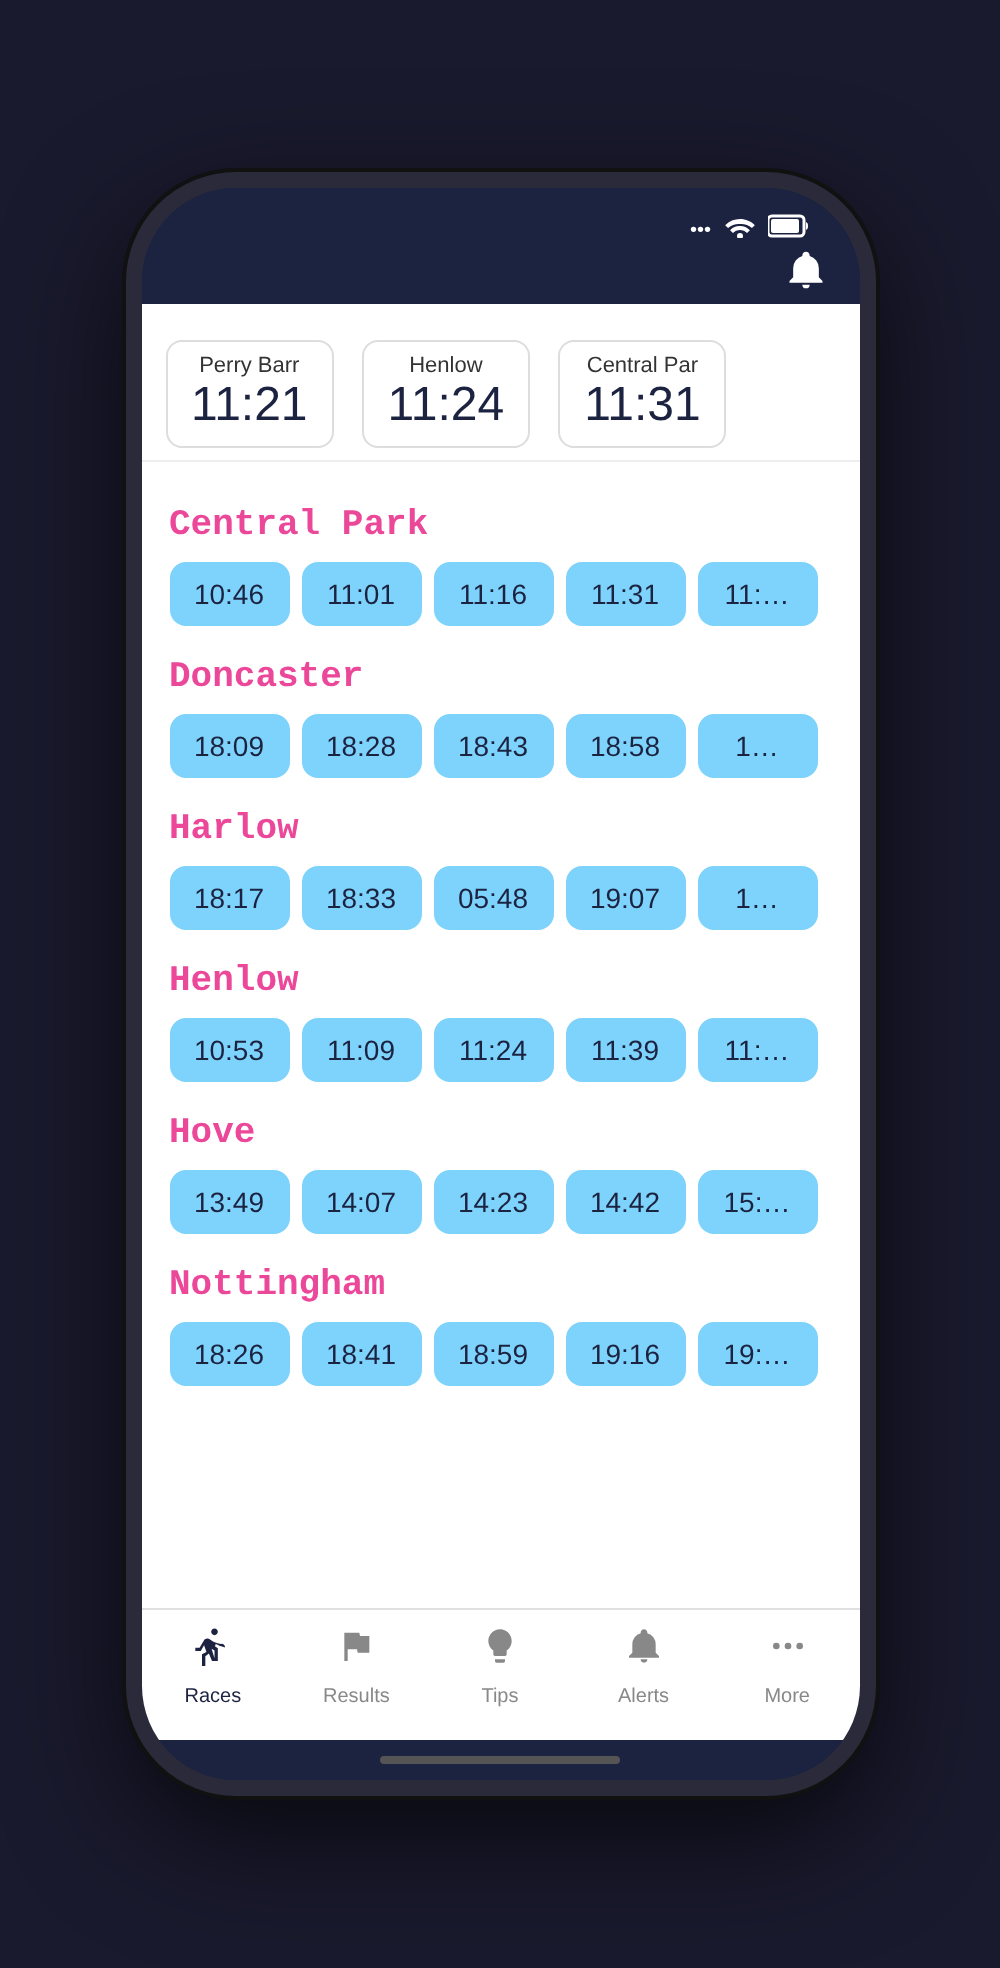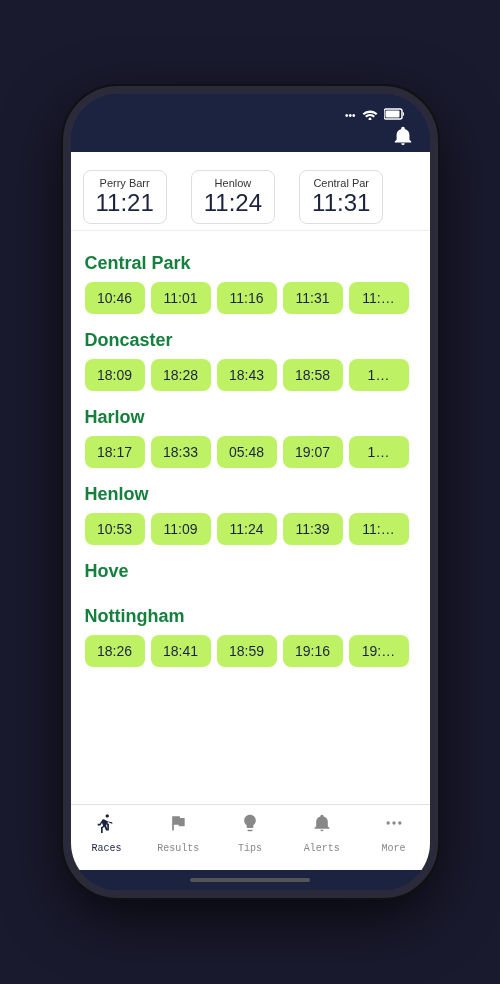"Perry Barr" .next-races-row { gap: 24px -> 14px }
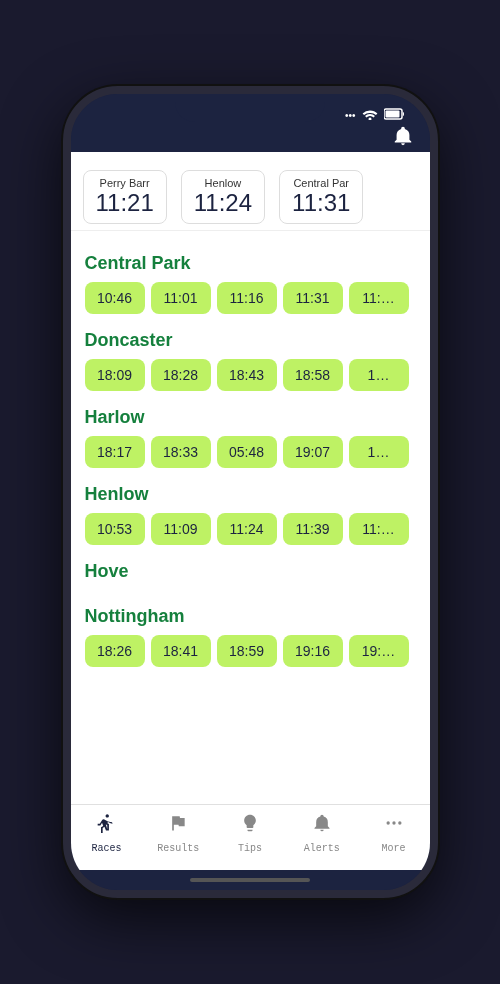"Central Park" .venue-name { color: #15803d -> #ec4899; font-family: none -> Liberation Mono, monospace }
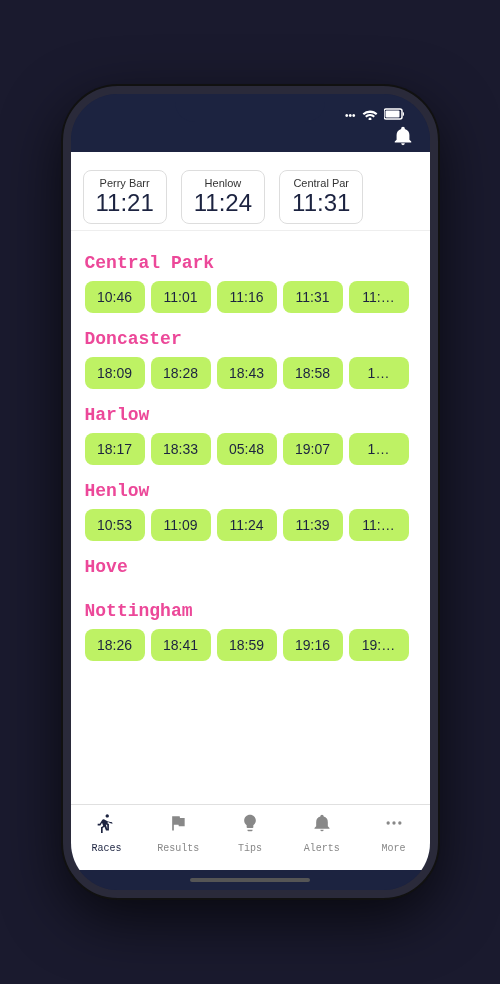"10:46" .time-slot { background: #bef264 -> #7dd3fc }
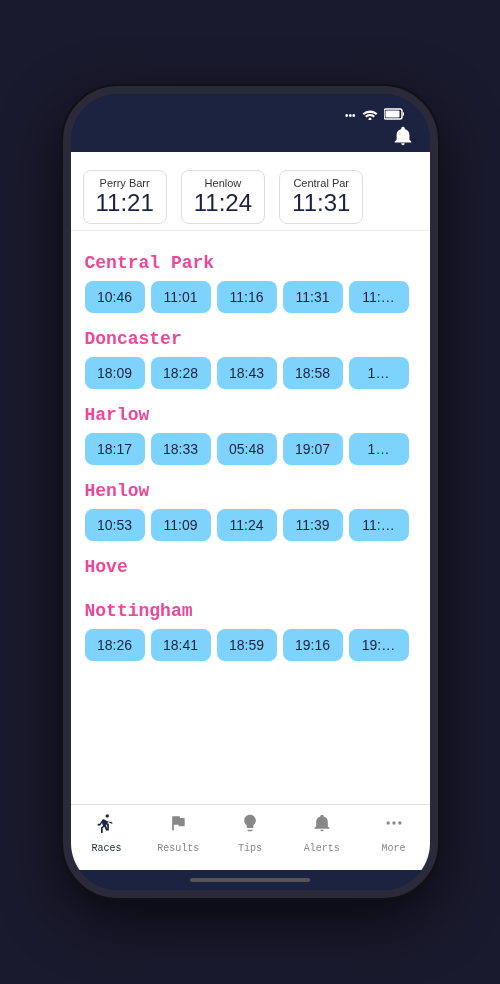"13:49" div.time-slots-row { html: none -> <div> <div>13:49</div> <div>14:07</div> <div>14:23</div> <div>14:42</div> <div>15:…</div> </div> }
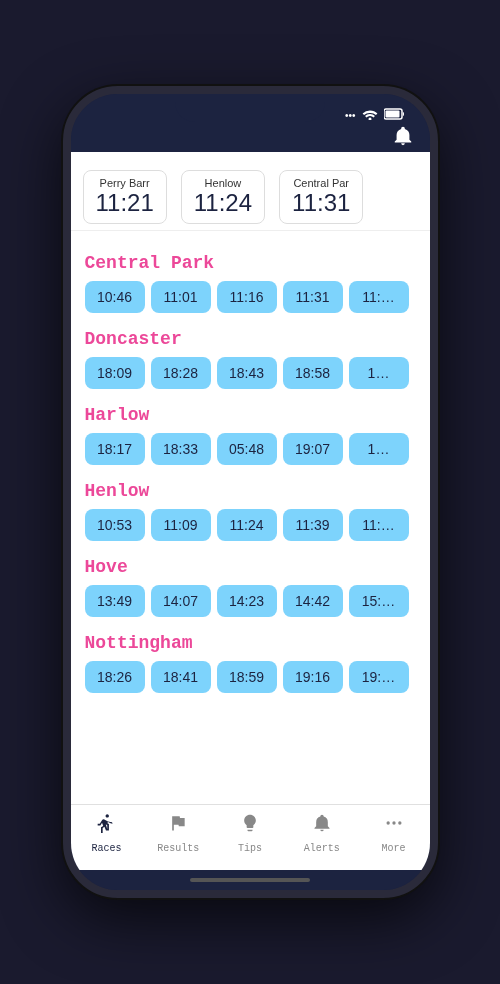"Races" .nav-item { font-family: Liberation Mono, monospace -> none }
